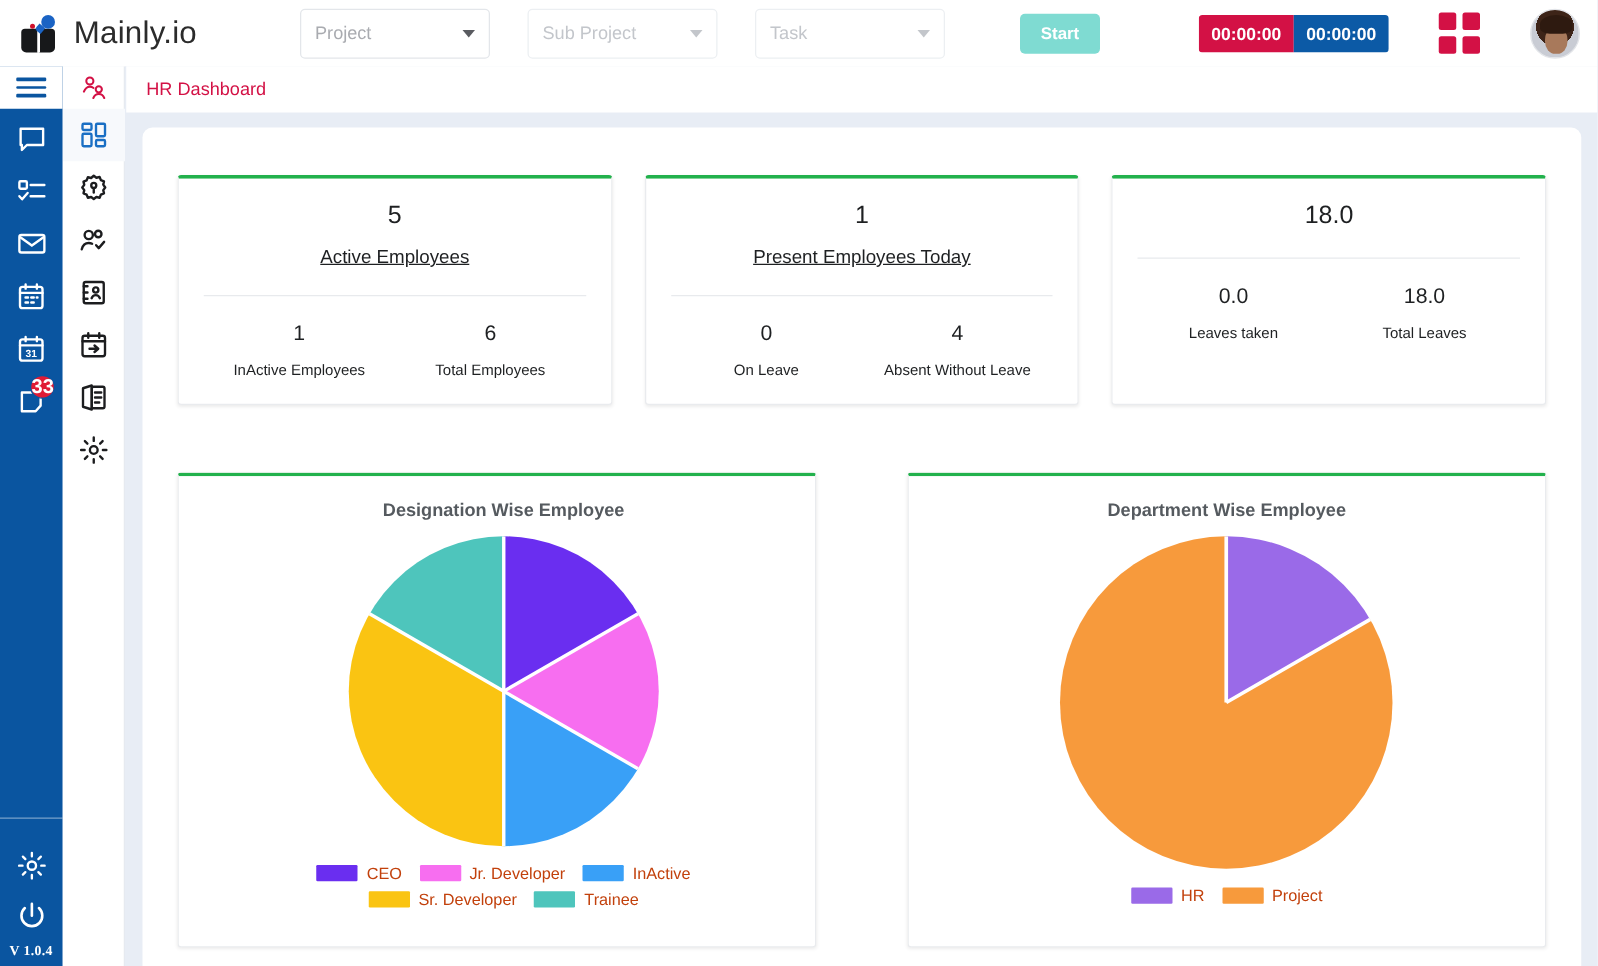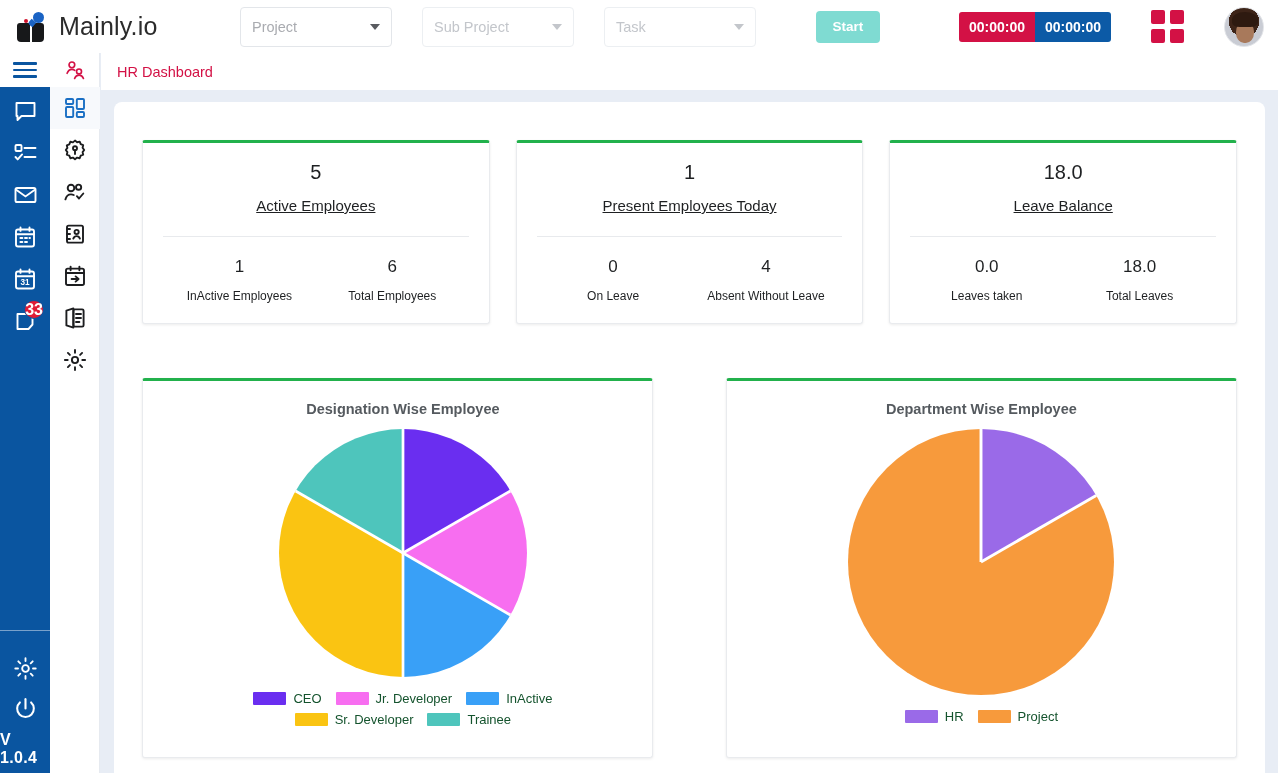"Leave Balance" div.card-main-lbl { html: <div>Leave Balance</div> -> none }
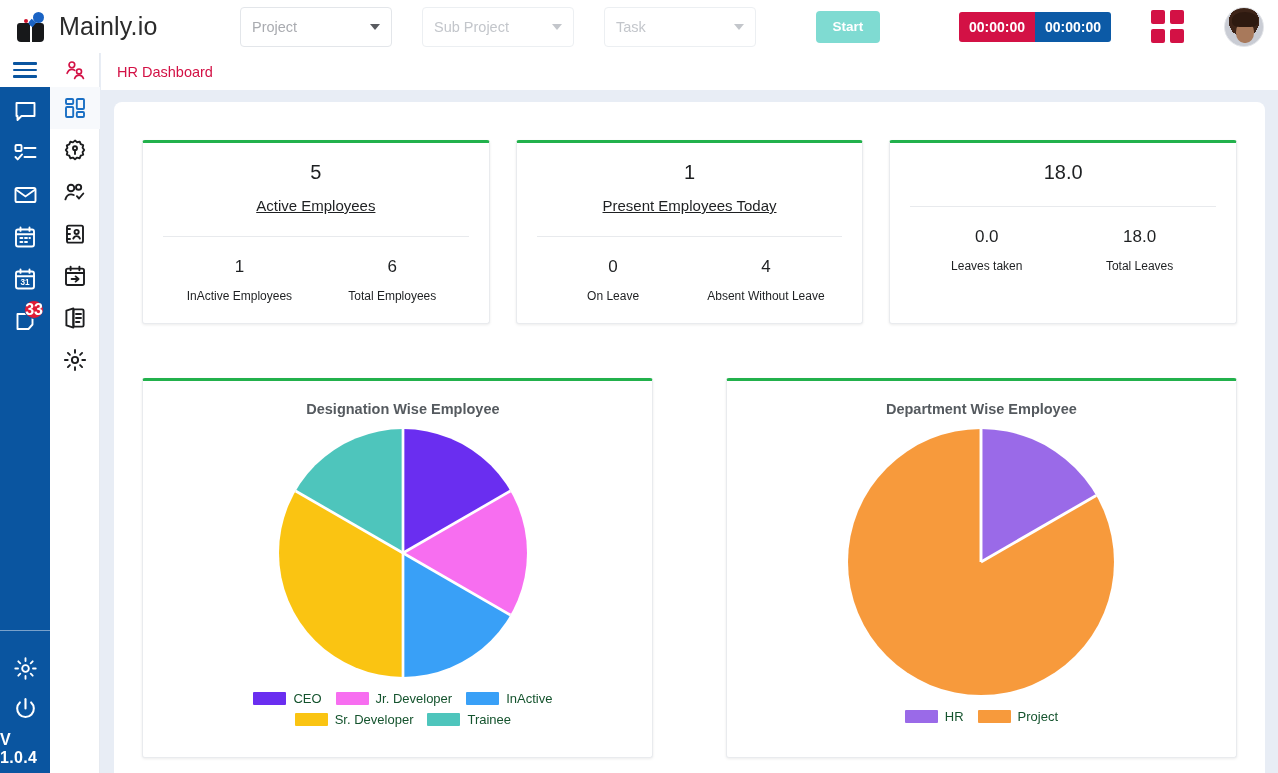"CEO" .lg-tx { color: #14532d -> #c2410c }
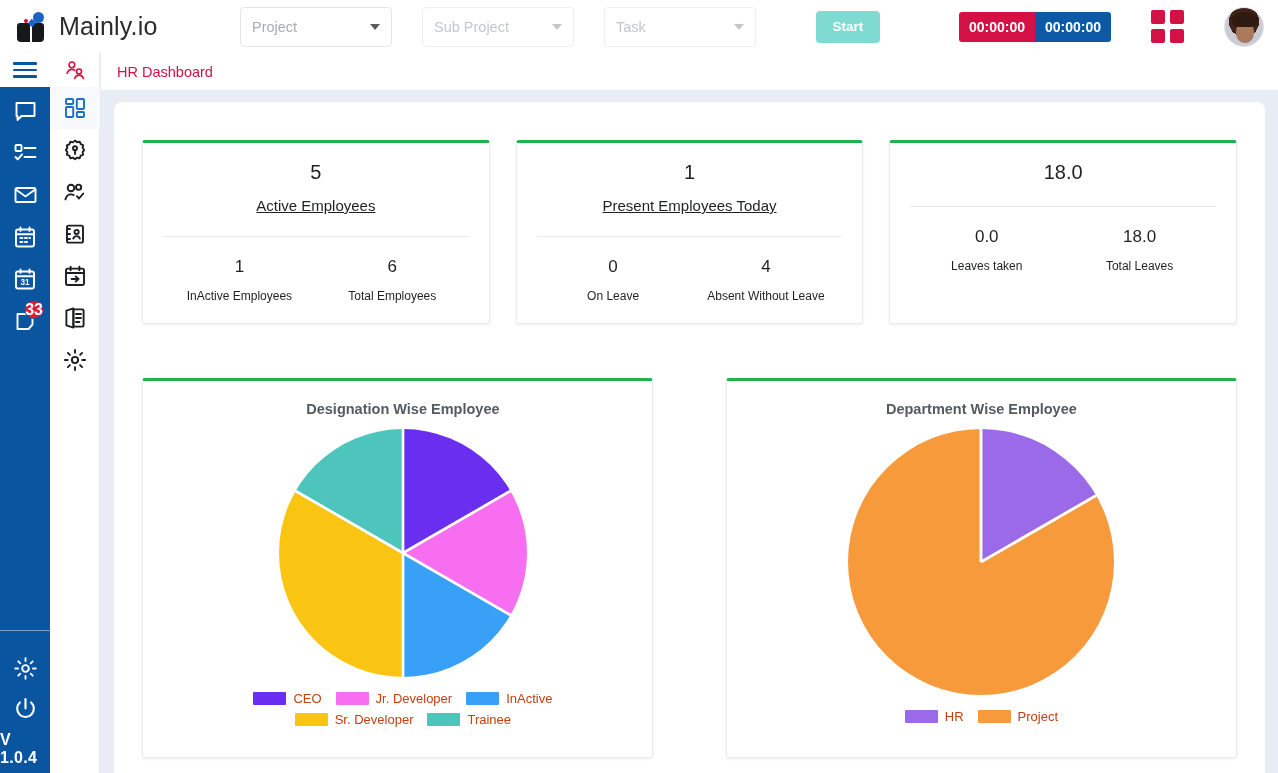"V 1.0.4" .version { font-family: none -> Liberation Serif, serif; font-size: 16px -> 11px }
